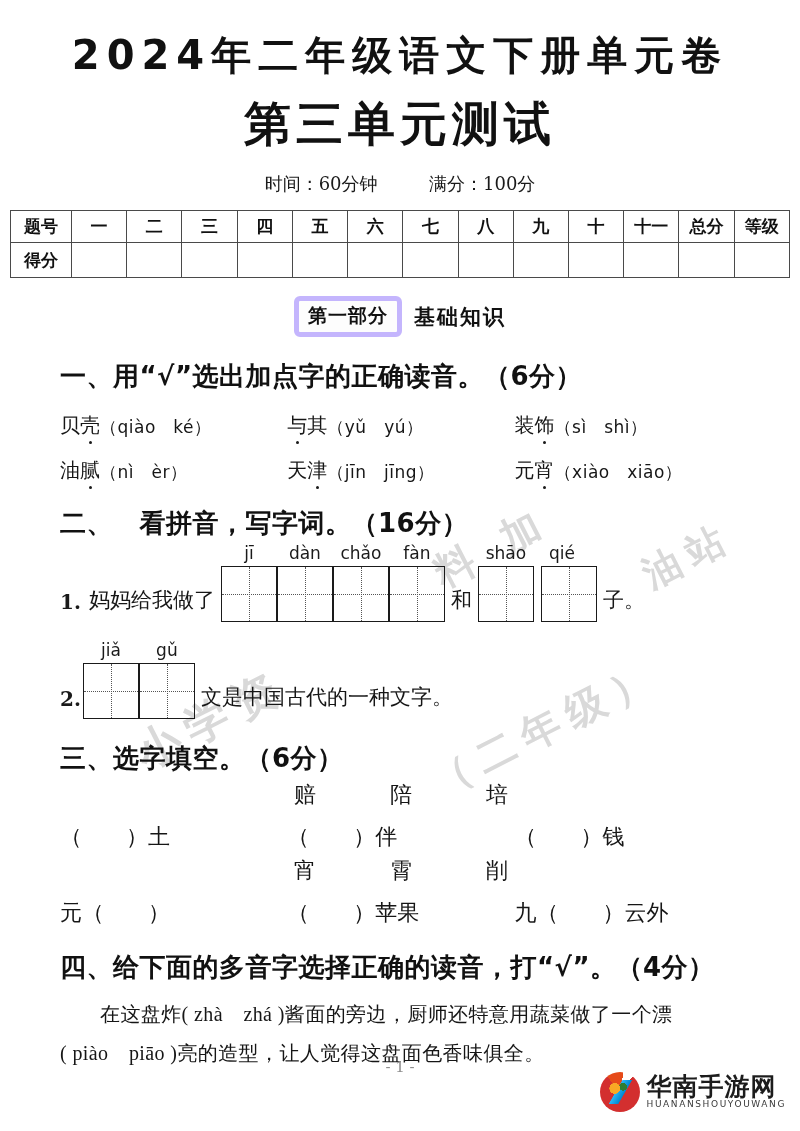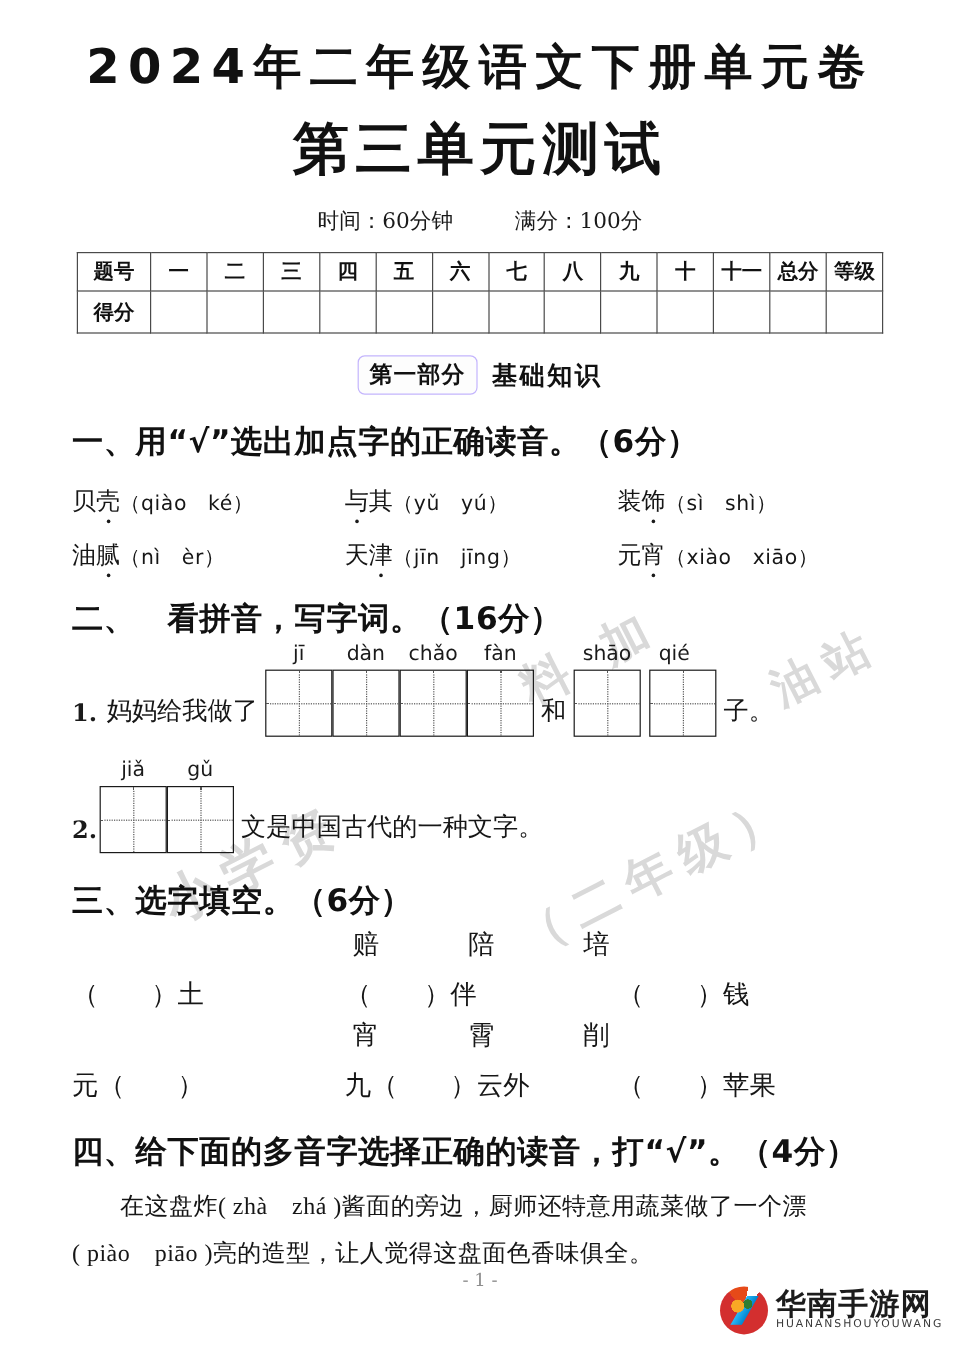"题号" .score-wrap { width: 672px -> 780px }
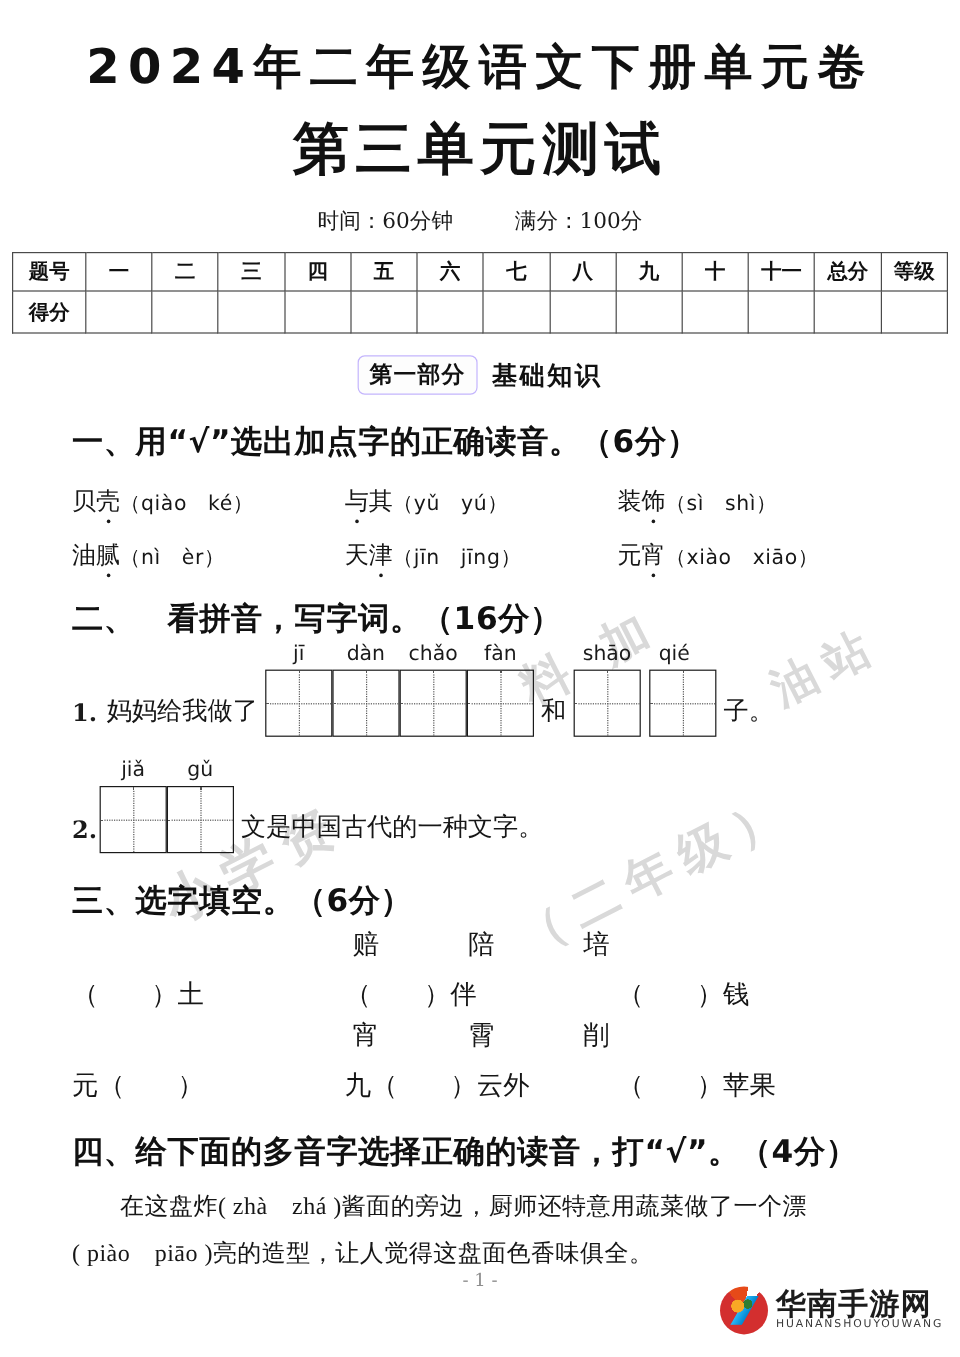"第一部分" .part-chip { border: 1px solid #c4b5fd -> 5px solid #c4b5fd }
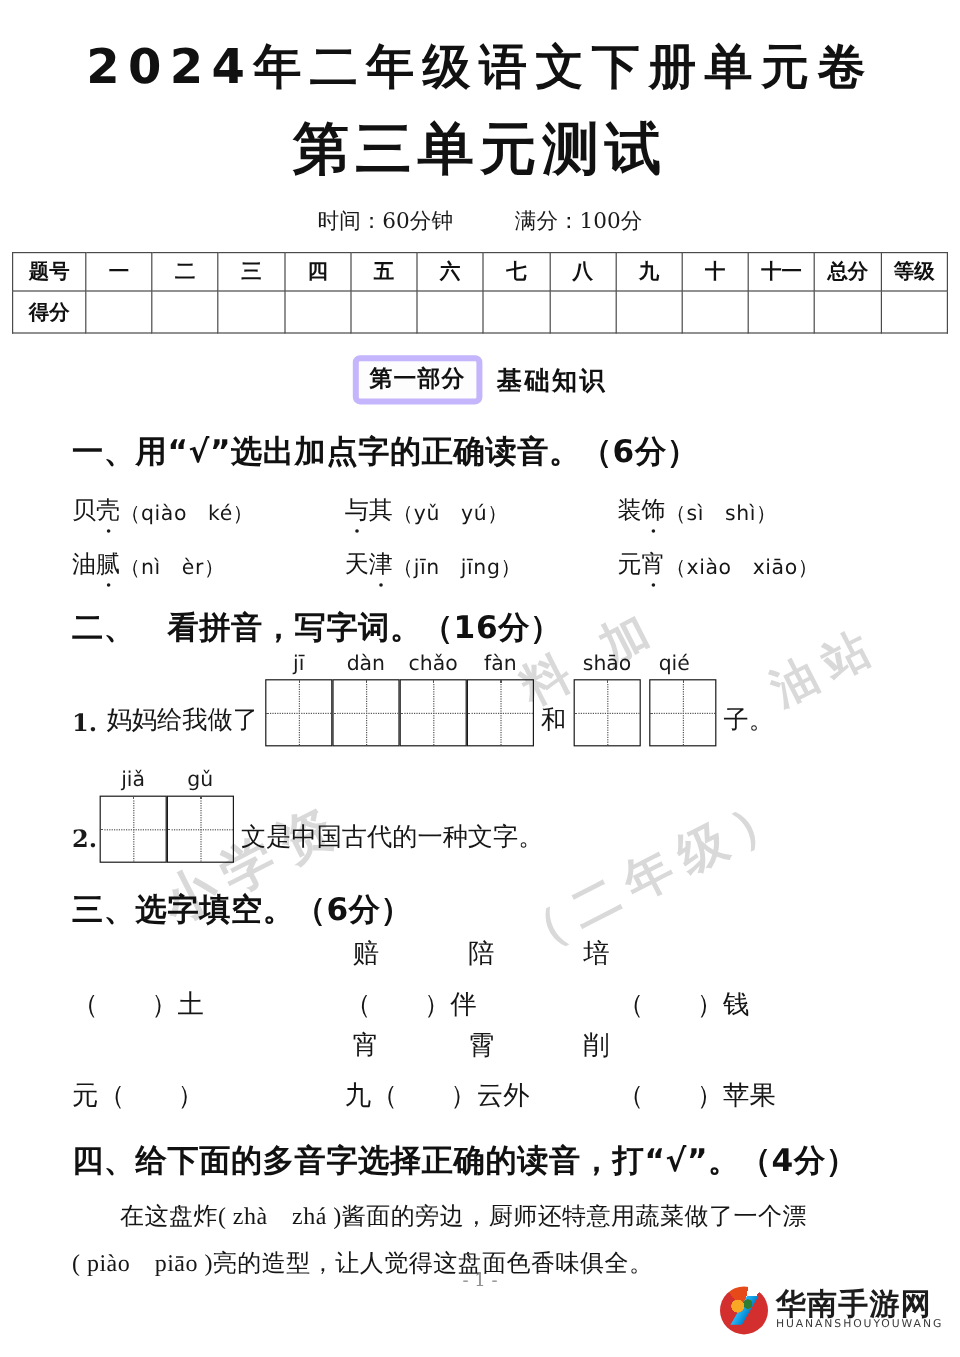"九（ ）云外" div.slot { order: before "（ ）苹果" -> after "（ ）苹果" }
